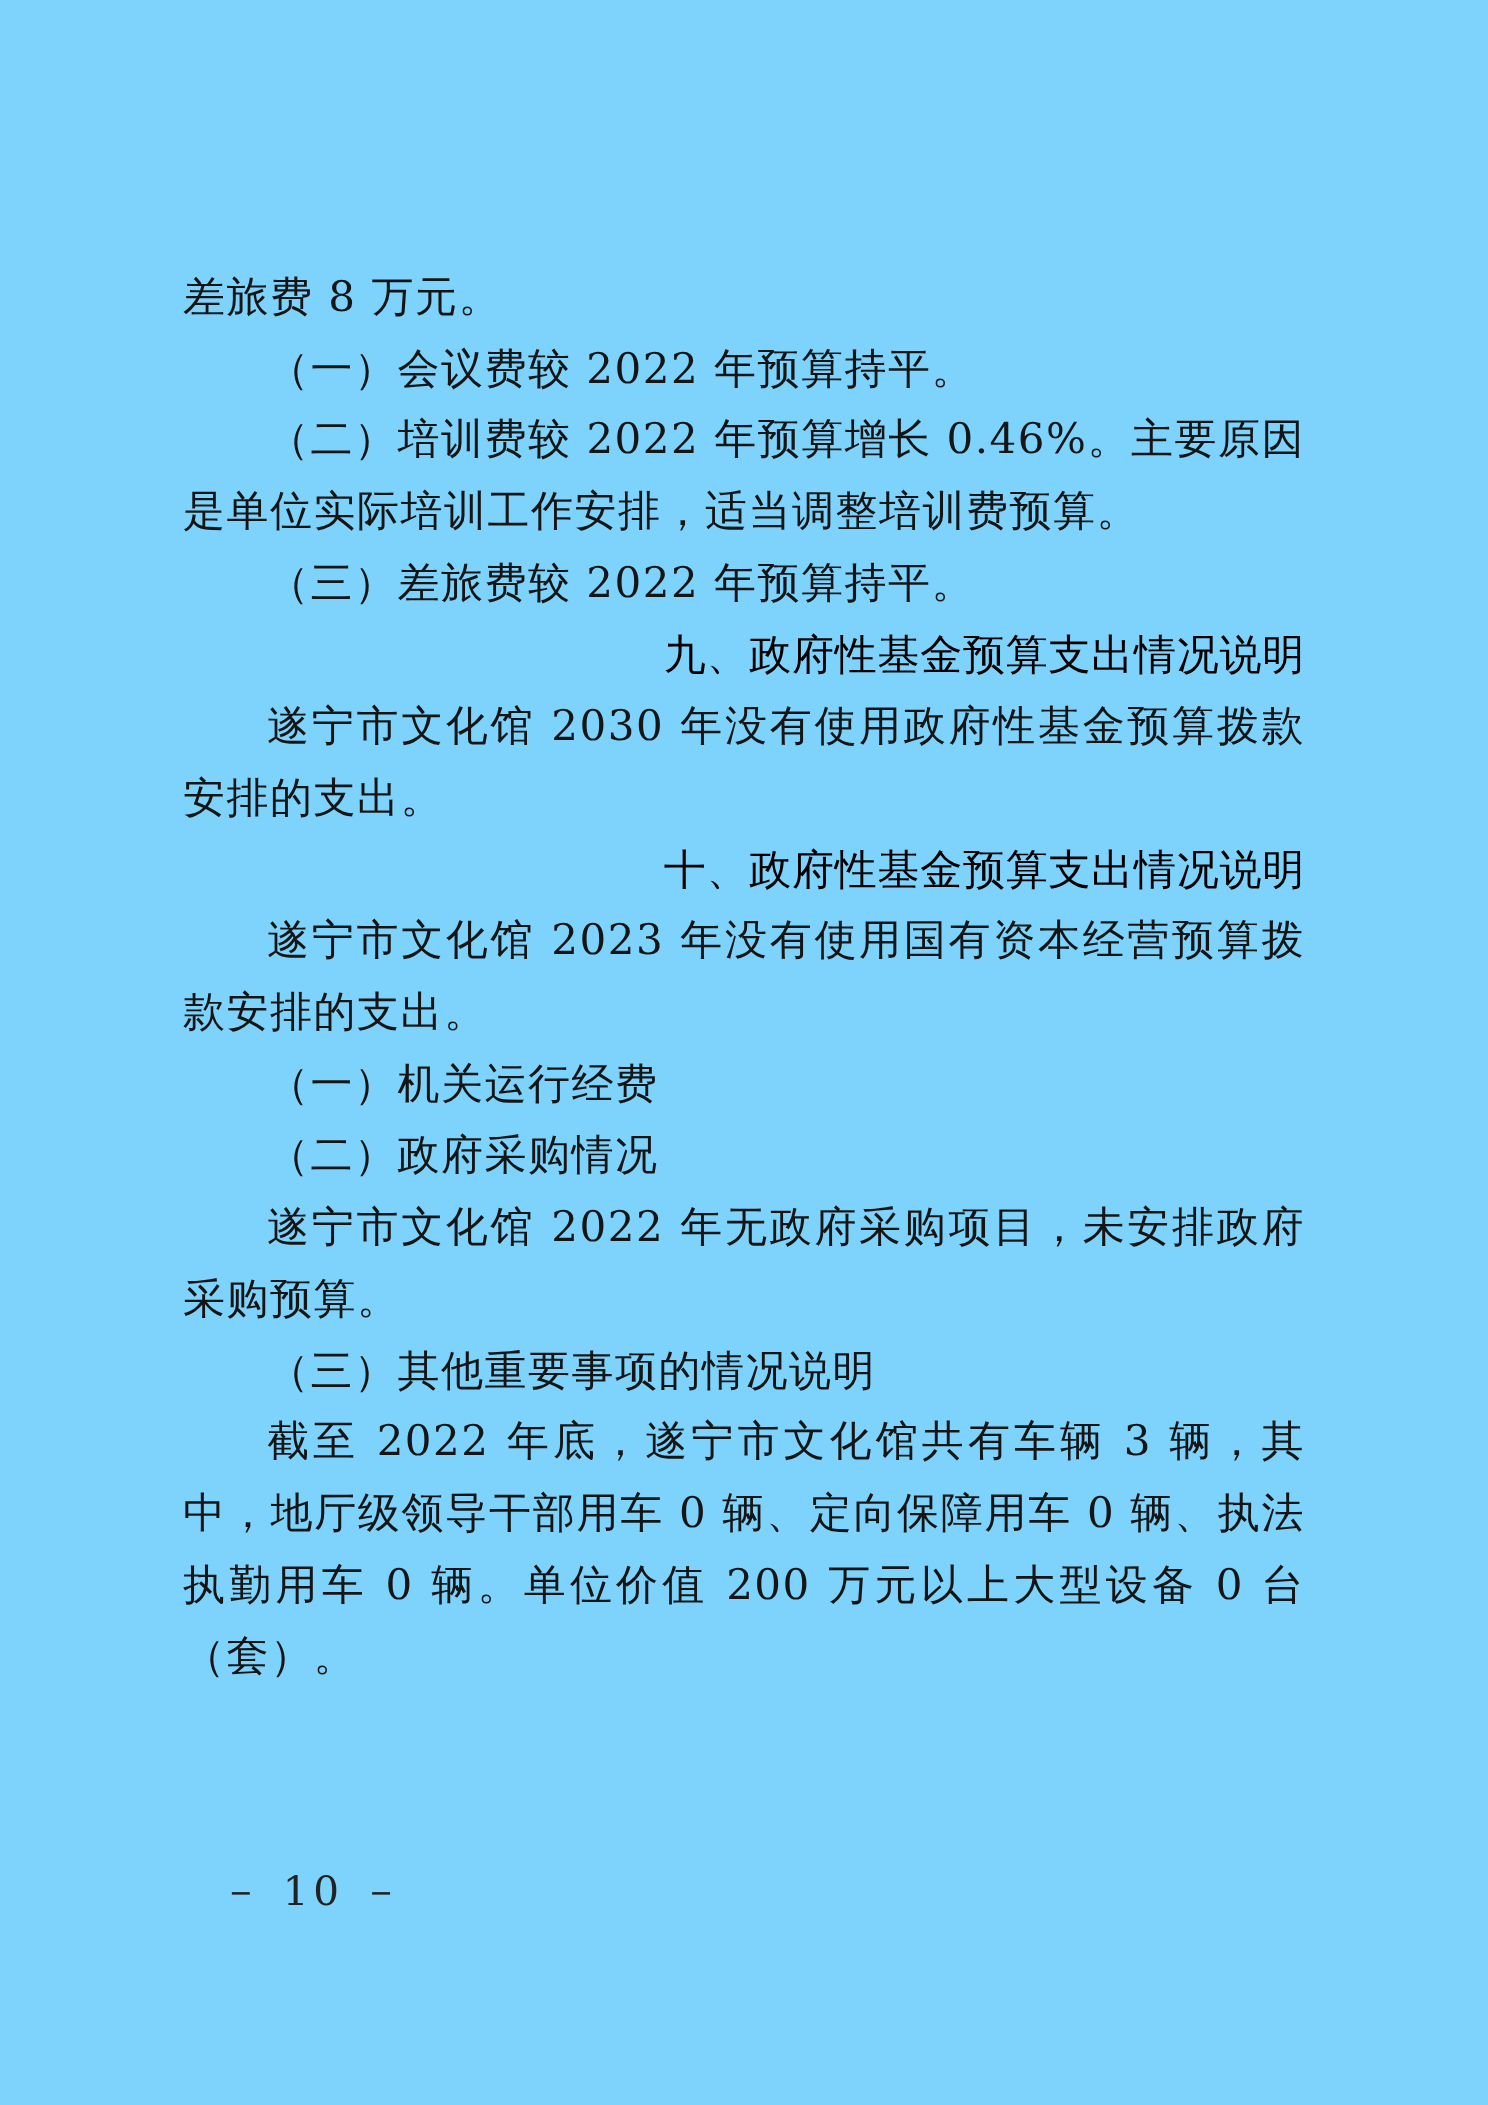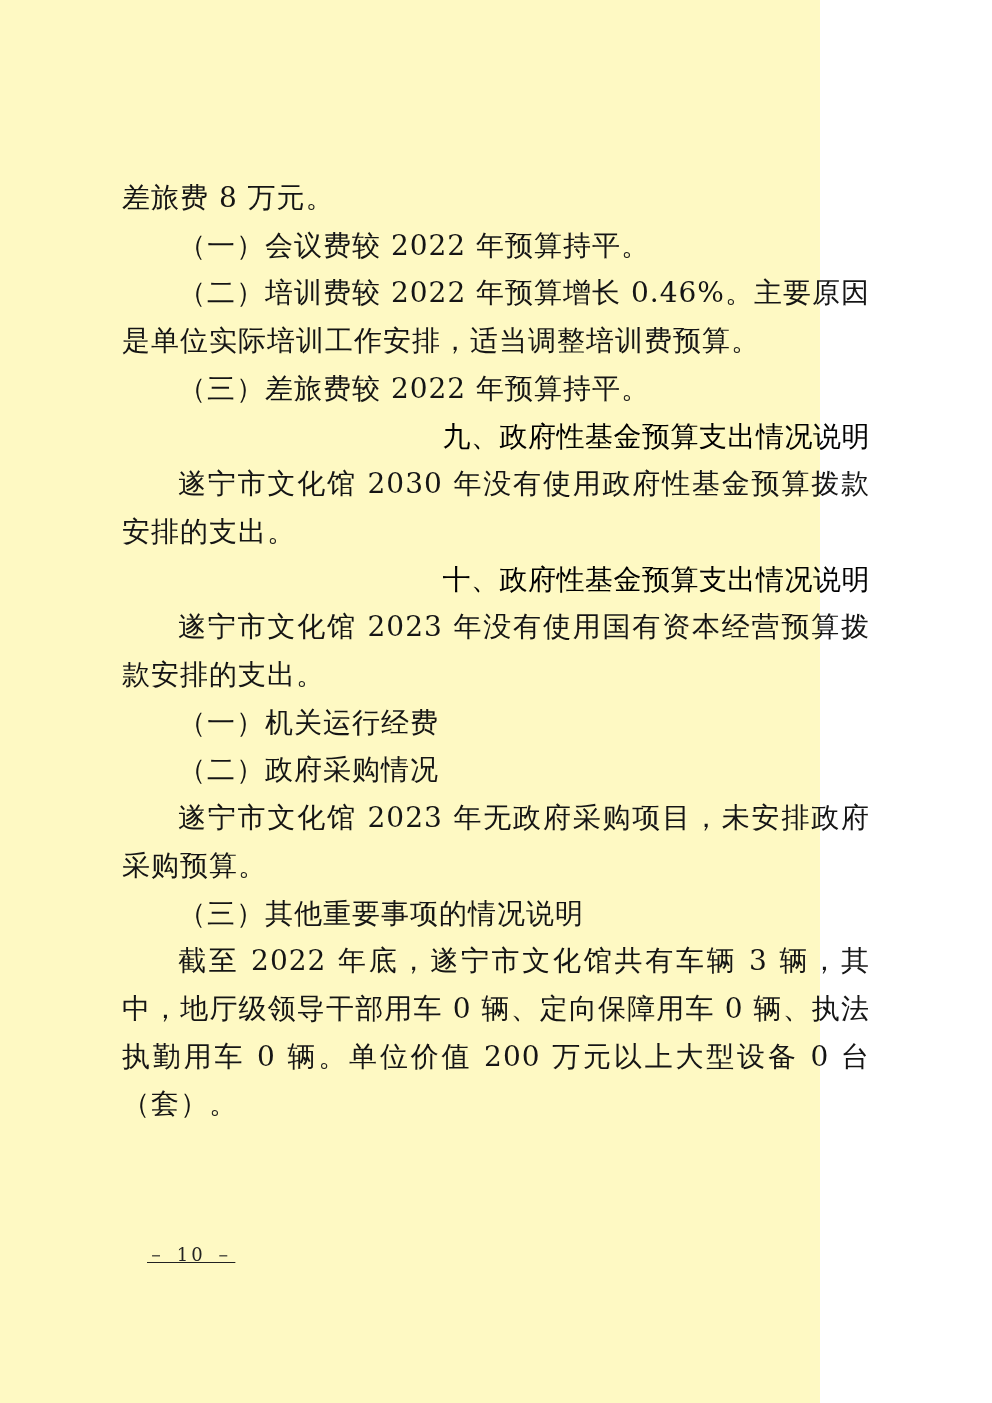"差旅费 8 万元。" .page { background: #fef9c3 -> #7dd3fc; width: 820px -> 992px }
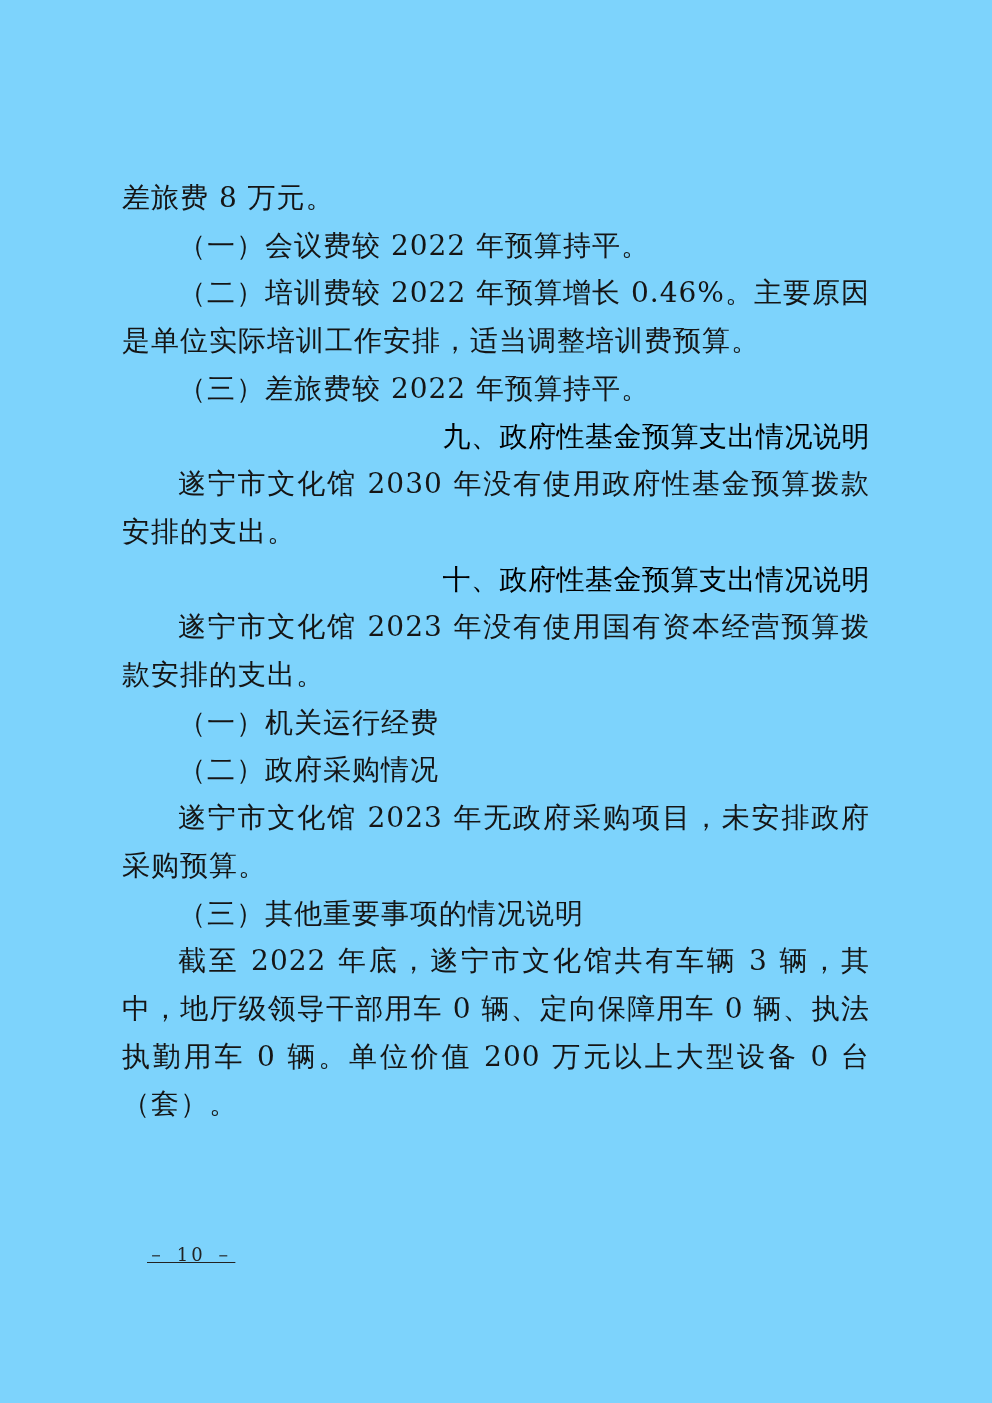"遂宁市文化馆 2023 年无政府采购项目，未安排政府采购预算。" p.indent { text: 2023 -> 2022 }
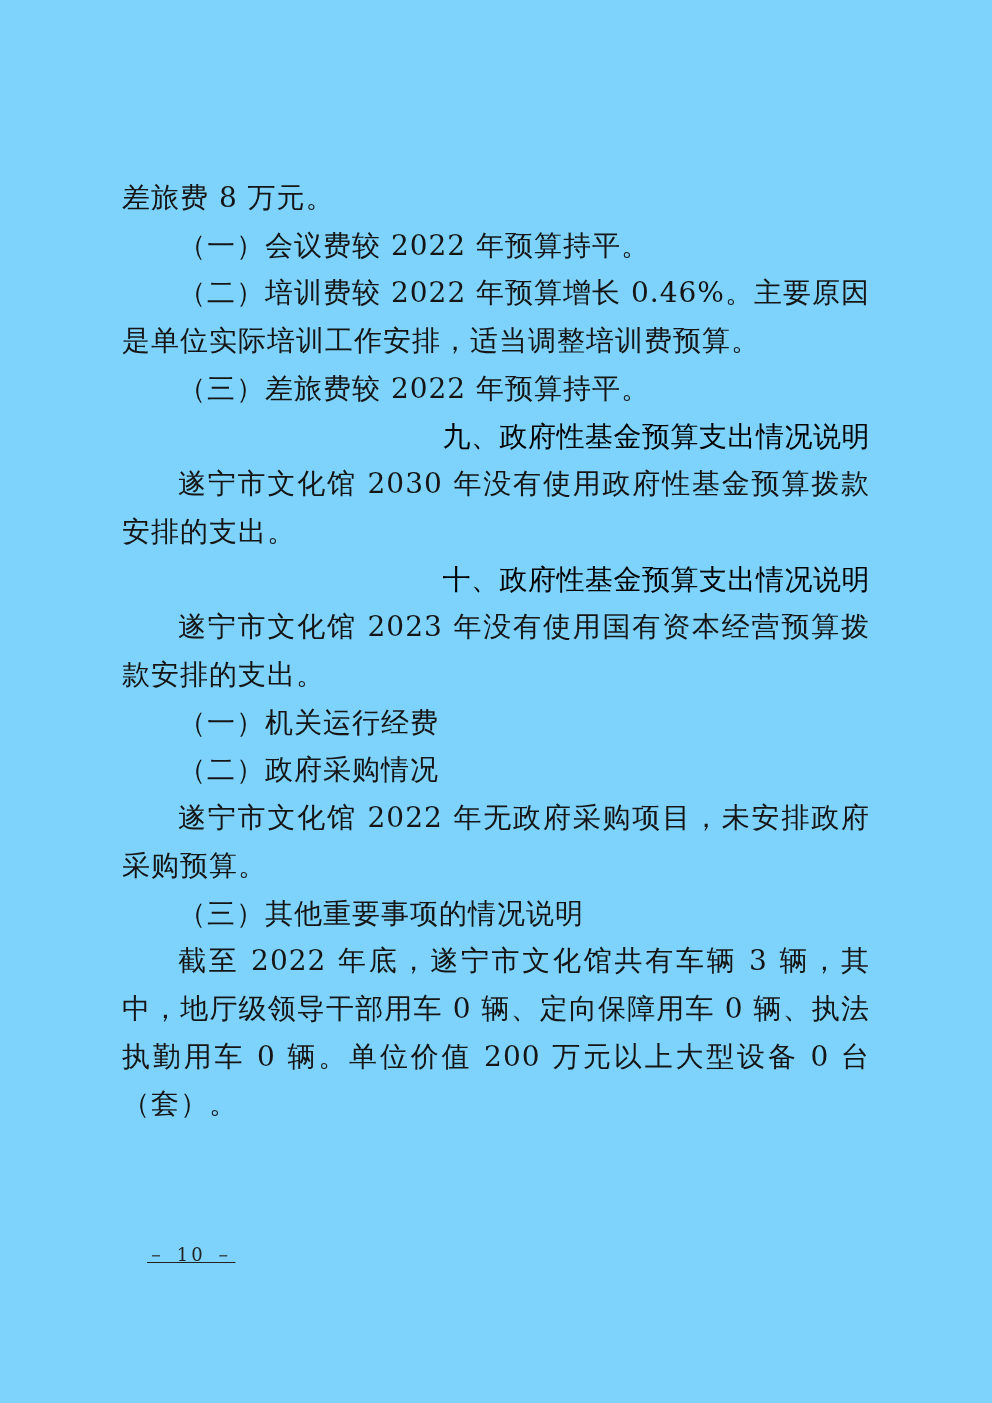"－ 10 －" .footer { font-size: 18px -> 27px; text-decoration: underline -> none }
